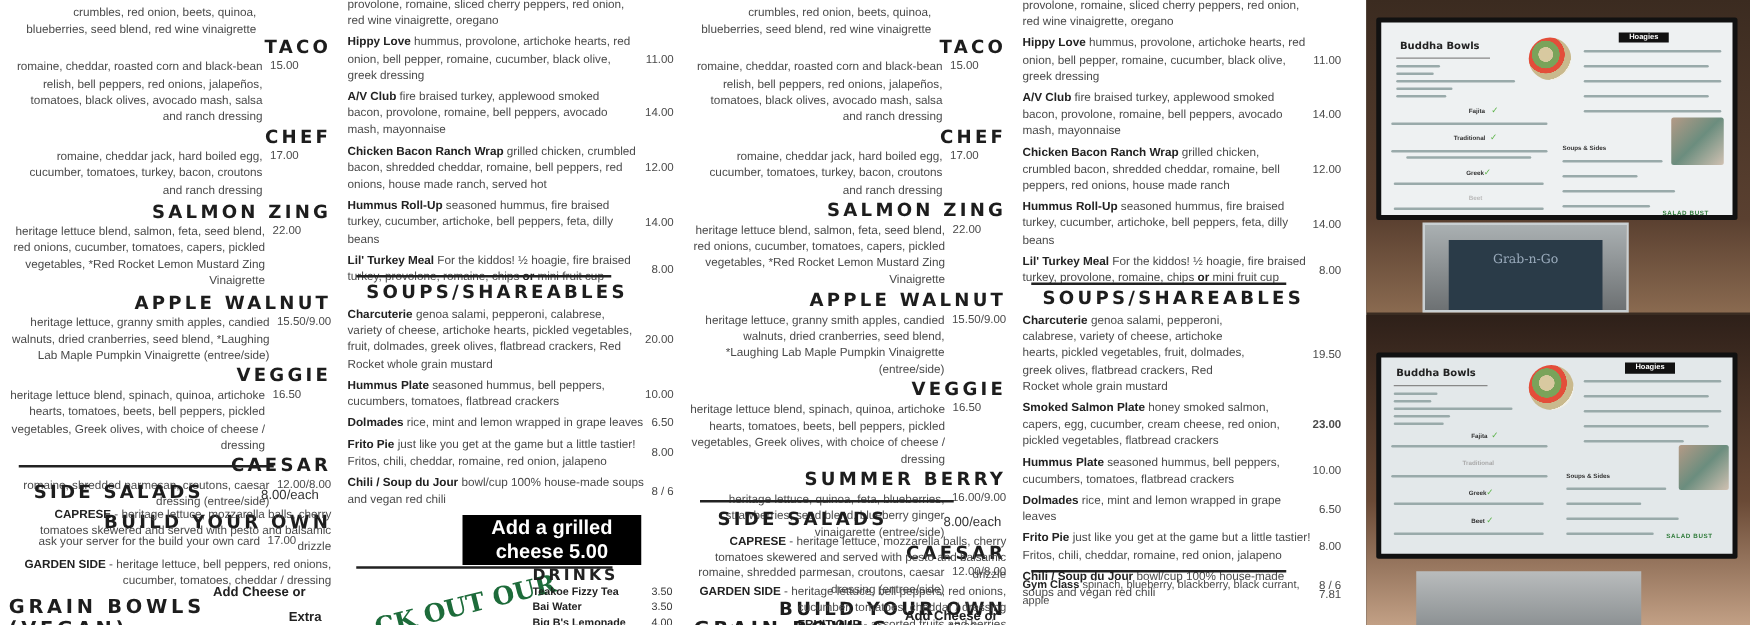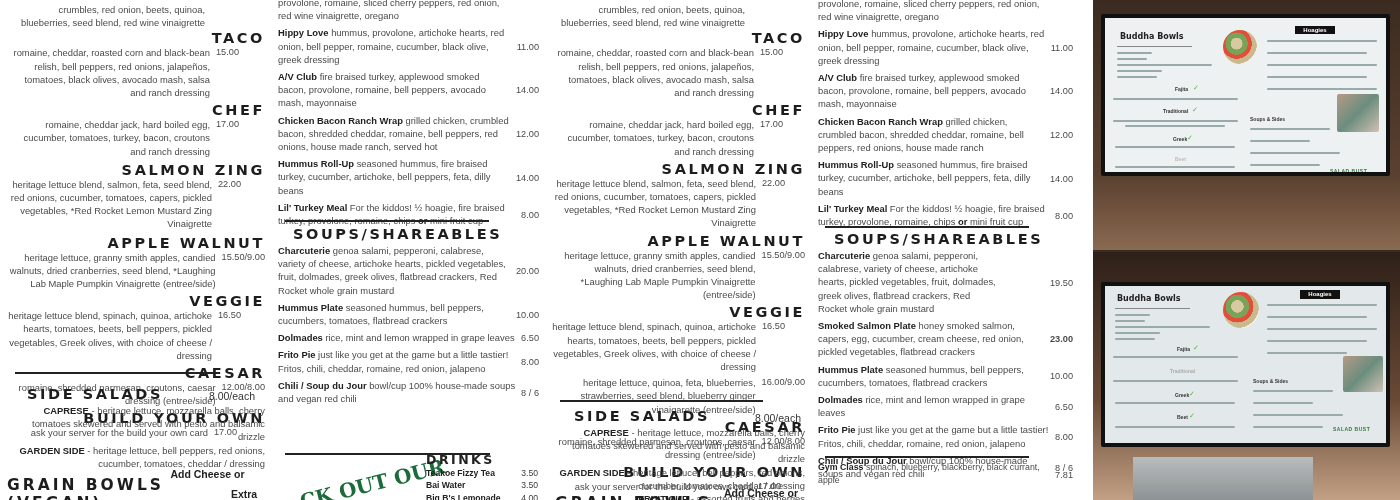"Grab-n-Go" div.fridge { html: none -> <div> <div>Grab-n-Go</div> </div> }
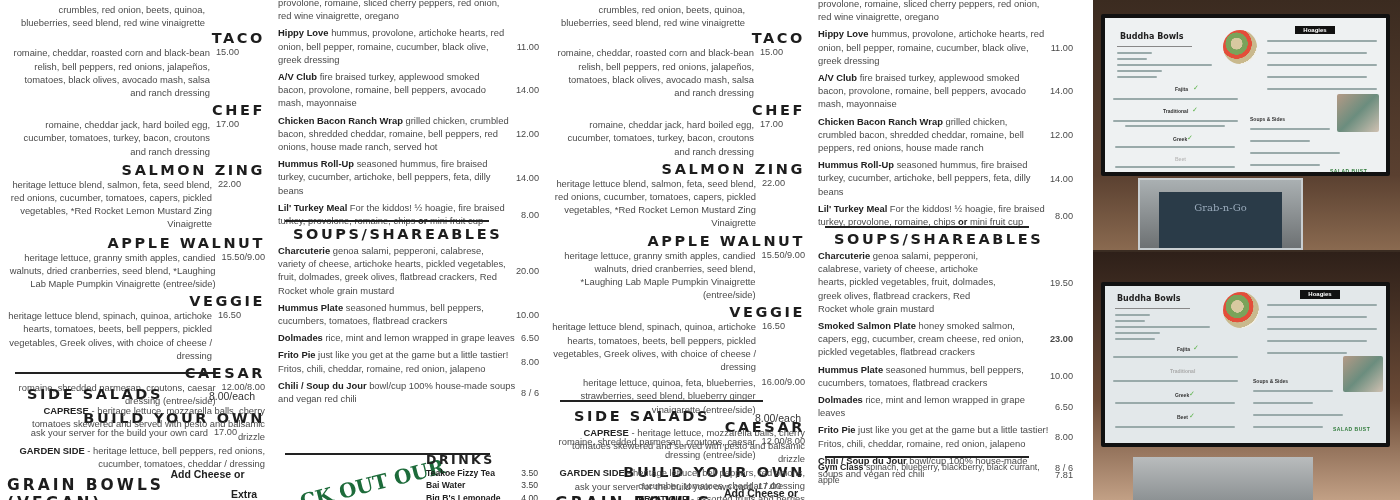"SUMMER BERRY" div.hdr { html: none -> <div>SUMMER BERRY</div> }
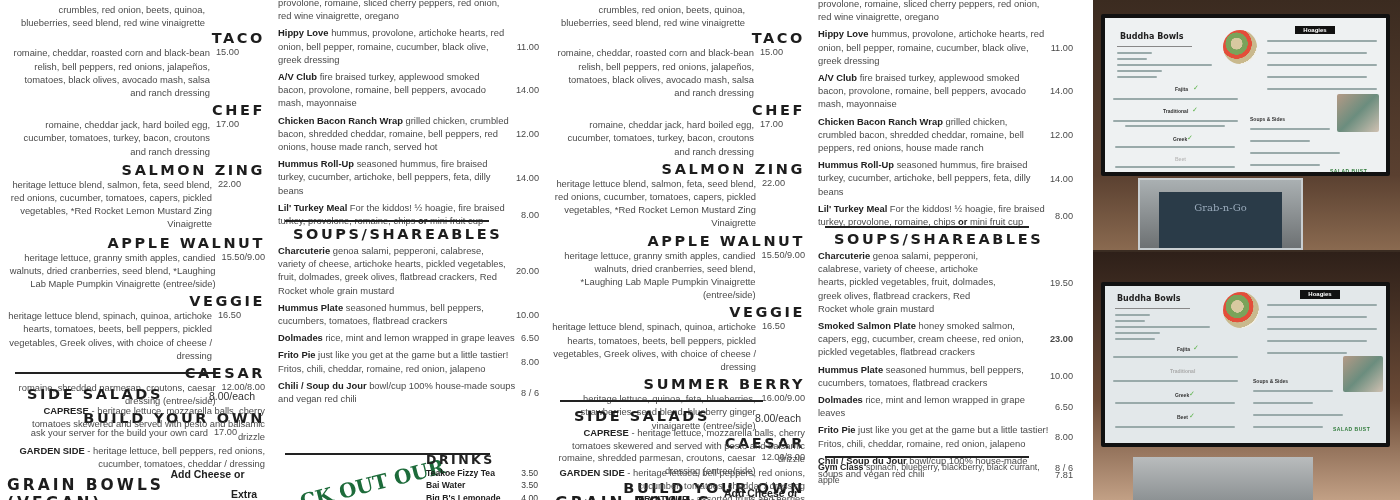"Add a grilled" div.grilled-box { html: none -> <div> <div>Add a grilled</div> <div>cheese 5.00</div> </div> }
